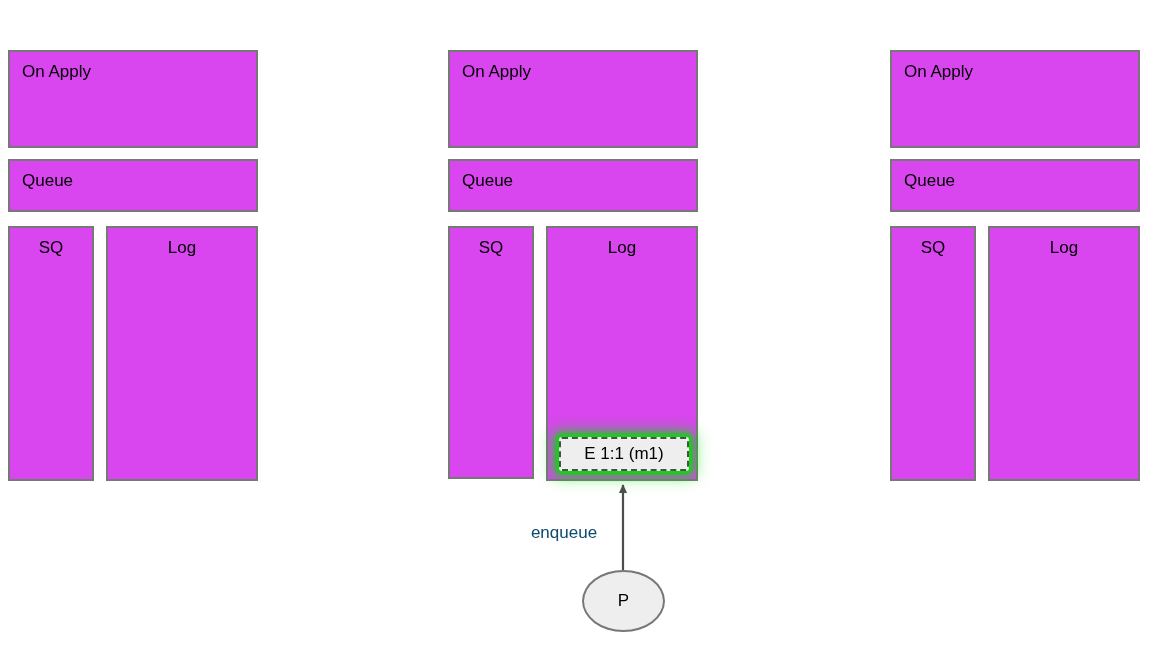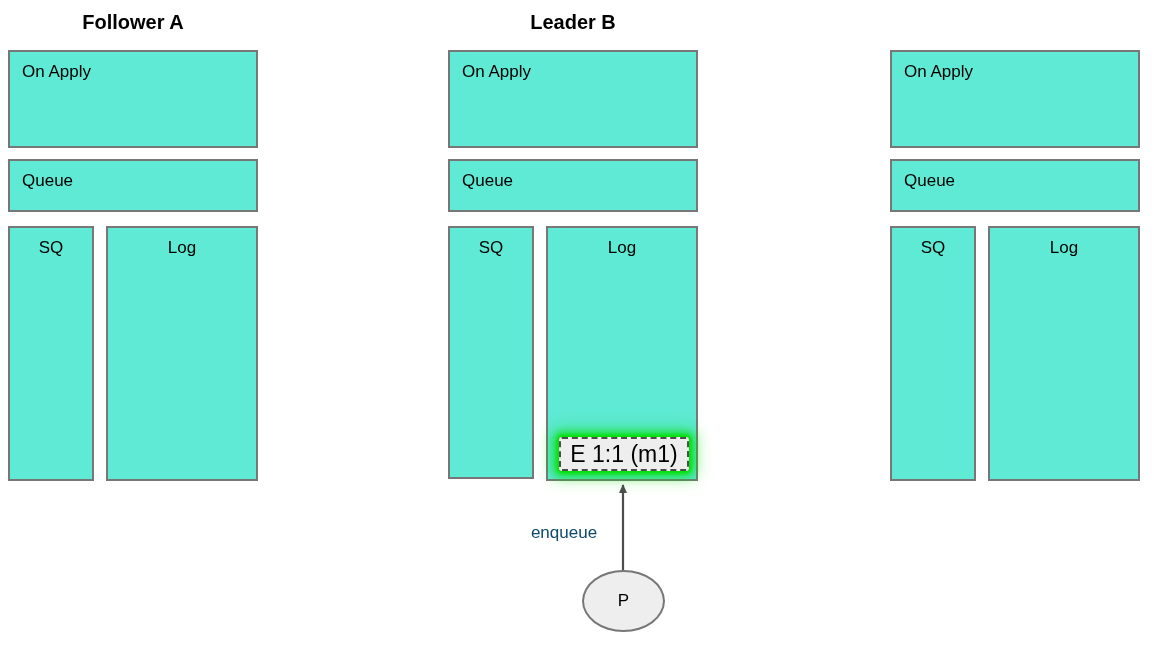"Follower A" div.node-title { html: <div>Follower A</div> -> none }
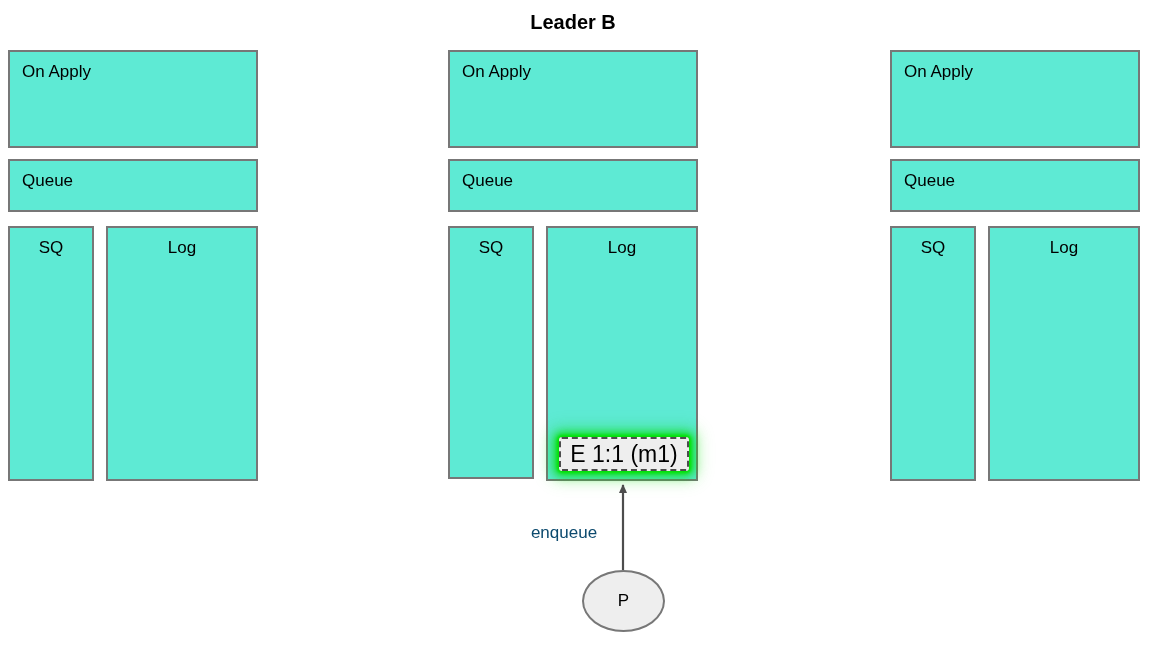"Leader B" div.node-title { html: <div>Leader B</div> -> none }
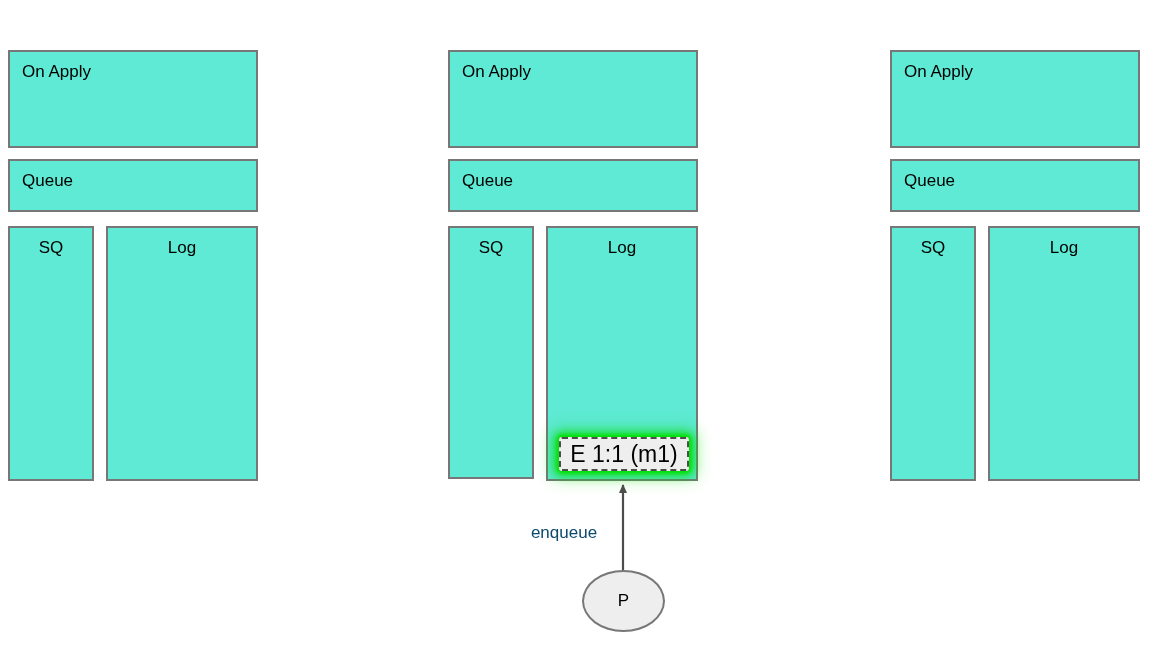"On Apply" .box { background: #5eead4 -> #d946ef }
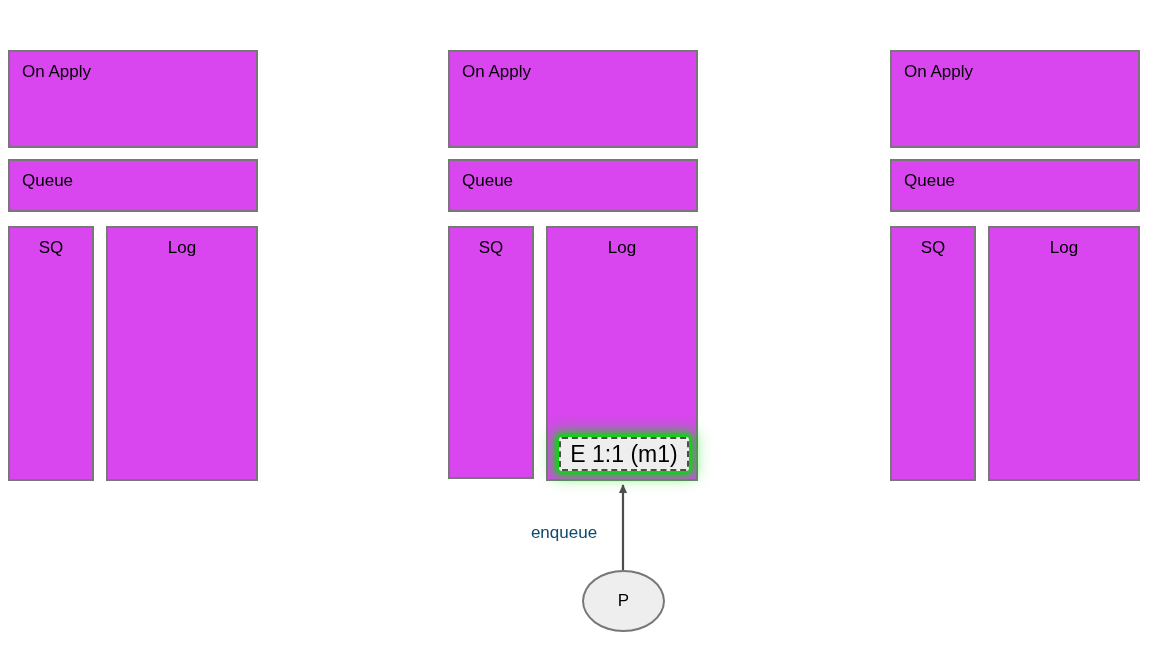"E 1:1 (m1)" .log-entry span { font-size: 23px -> 17px }
